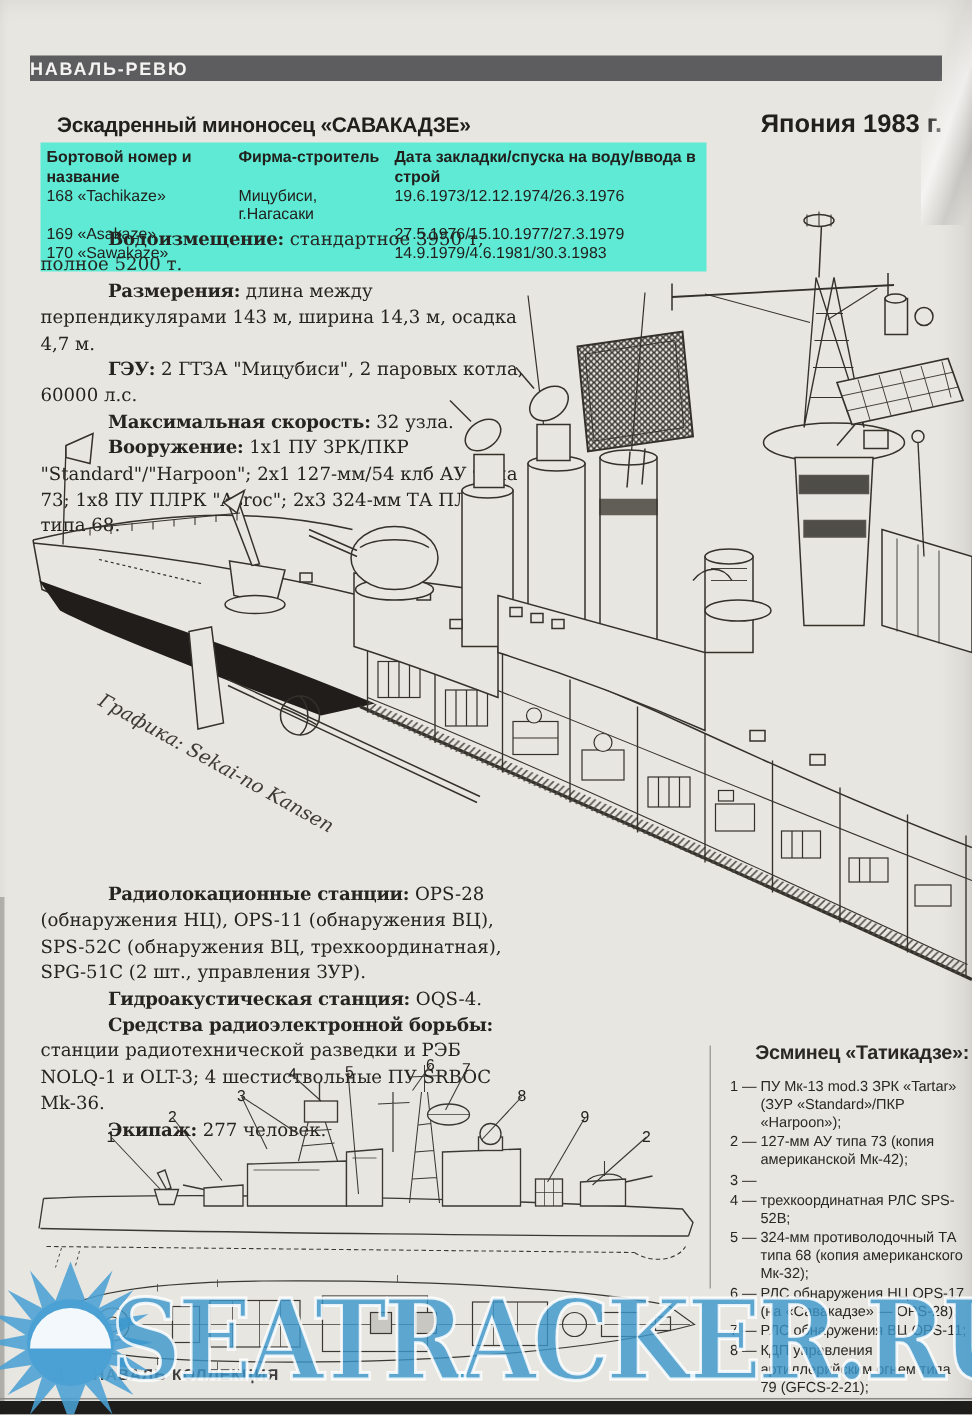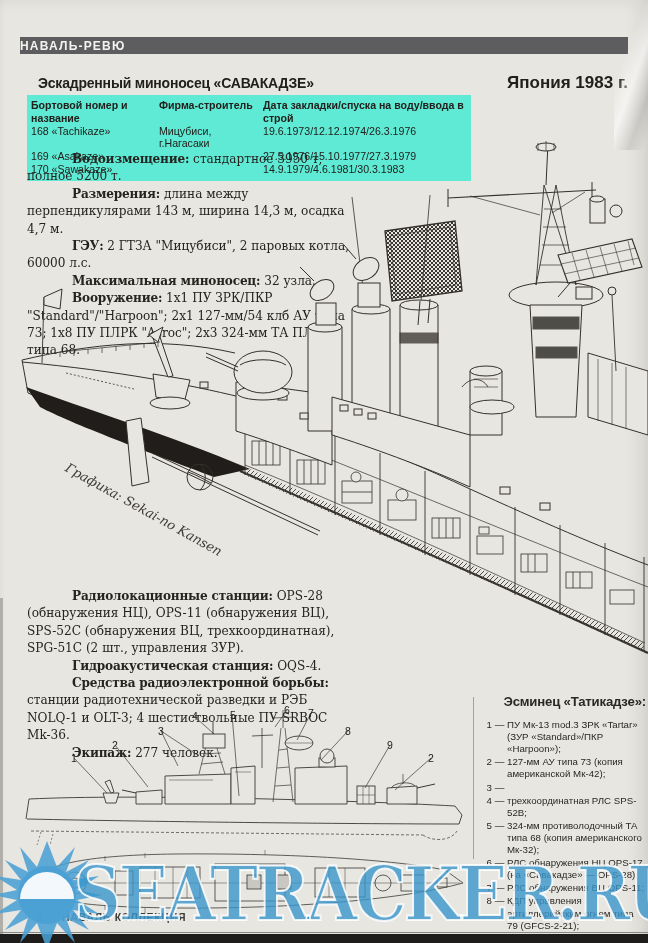"Максимальная миноносец:" b { text: миноносец -> скорость }
